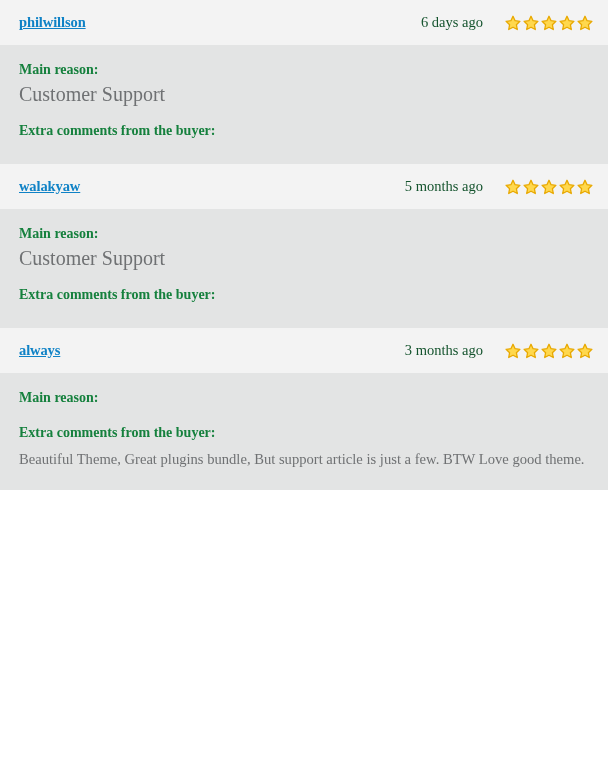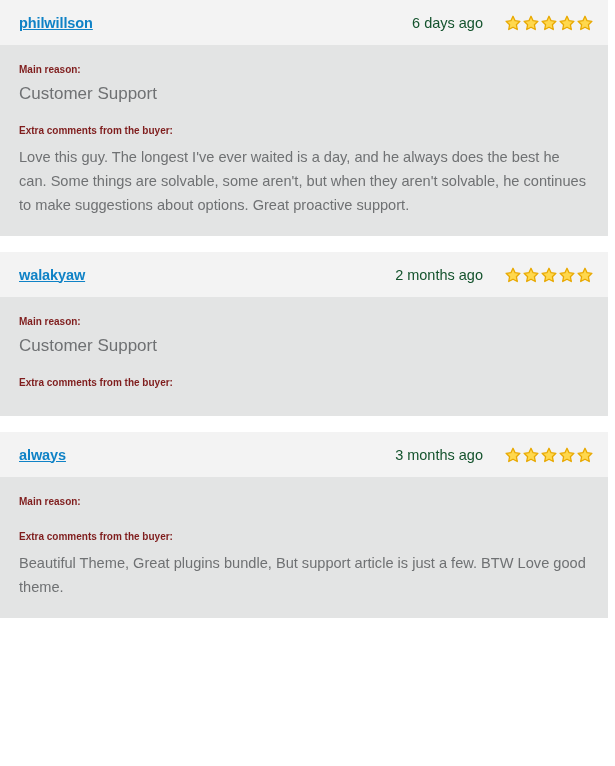"philwillson" .reviews-list { font-family: none -> Liberation Serif, serif }
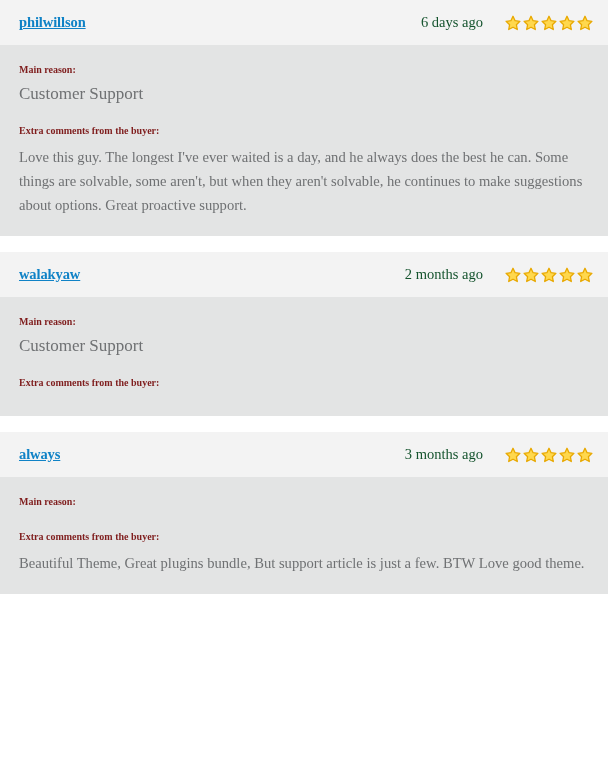"Main reason:" .field-label { color: #7f1d1d -> #15803d; font-size: 10px -> 14px }
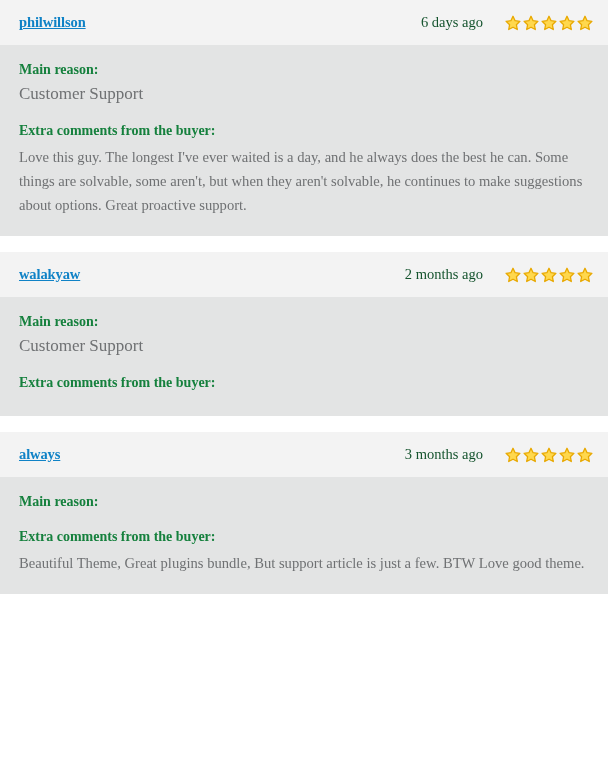"Customer Support" .field-value { font-size: 17px -> 20px }
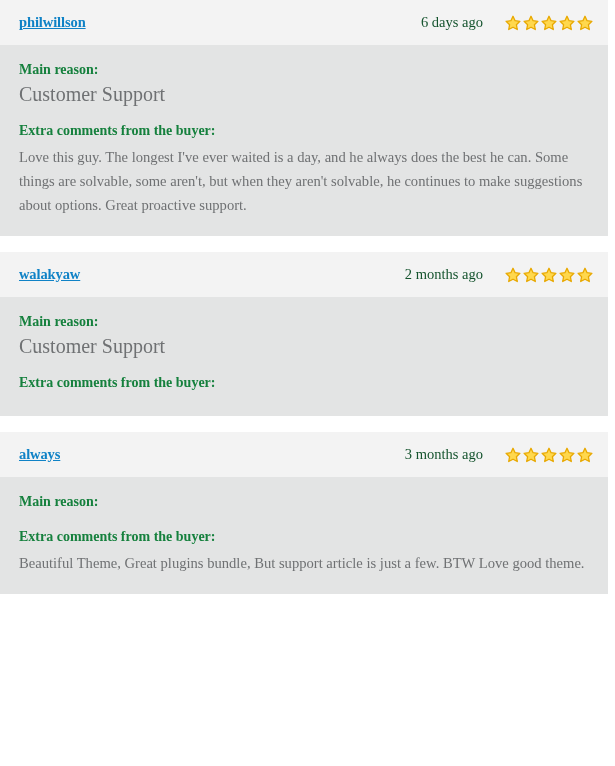"Love this guy. The longest" p.comment-text { html: <p>Love this guy. The longest I've ever waited is a day, and he always does the best he can. Some things are solvable, some aren't, but when they aren't solvable, he continues to make suggestions about options. Great proactive support.</p> -> none }
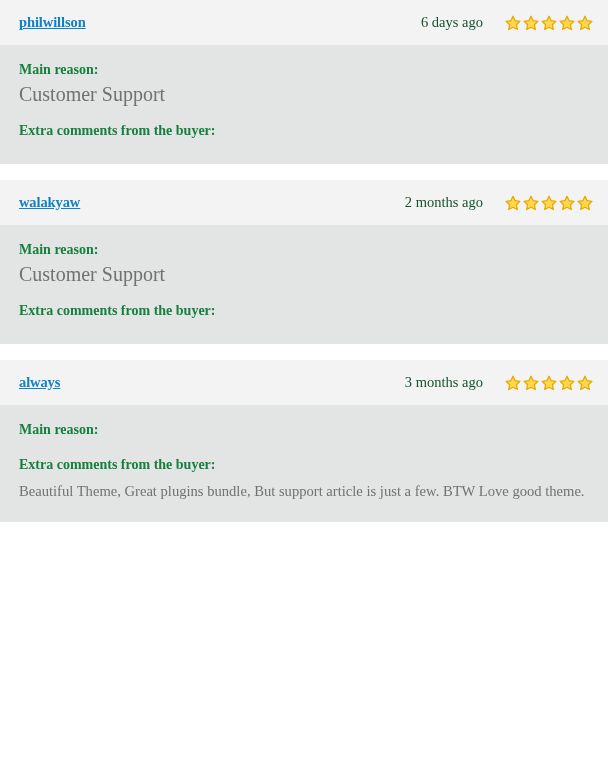"walakyaw" .review + .review { padding-top: 16px -> none }
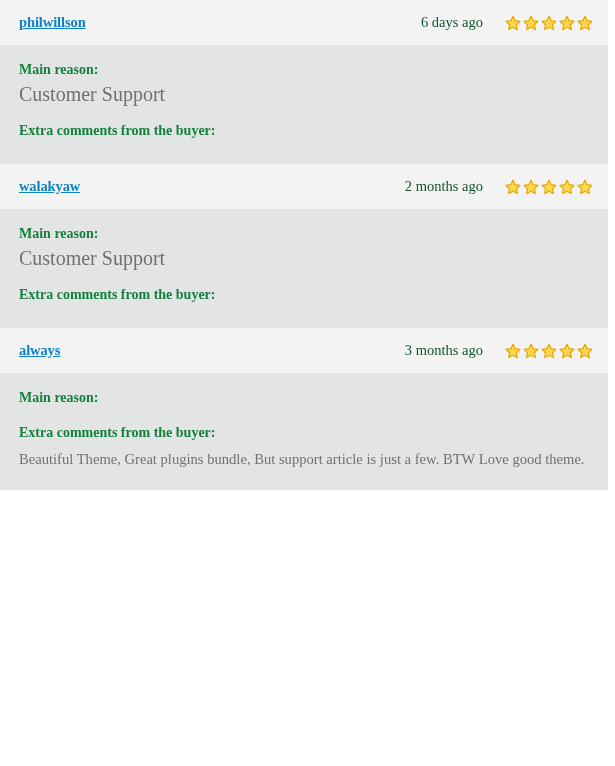"2 months ago" span.review-date { text: 2 -> 5 }
